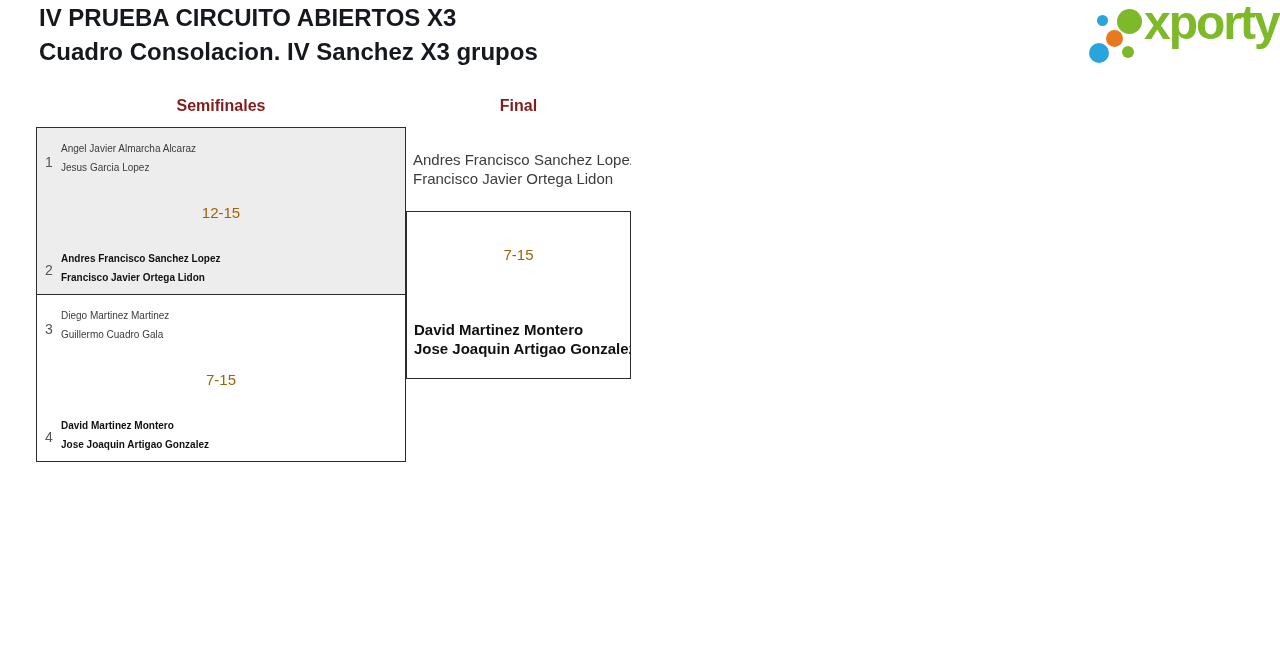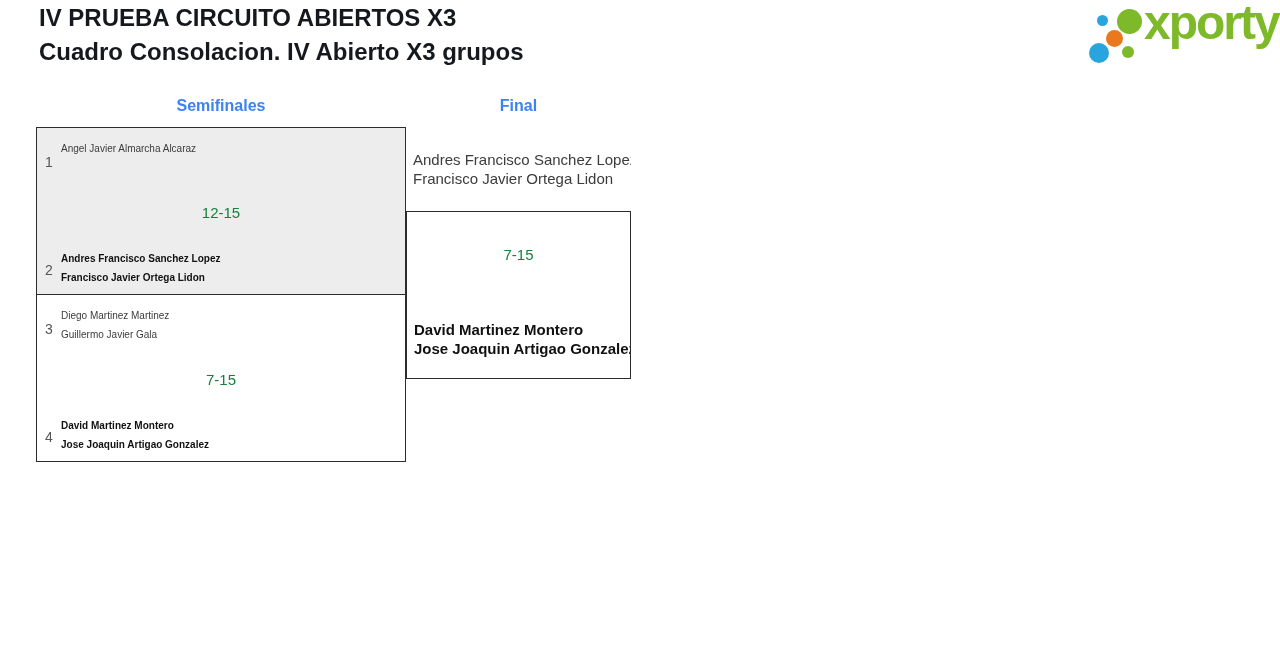"Cuadro Consolacion. IV Abierto X3" div { text: Abierto -> Sanchez }
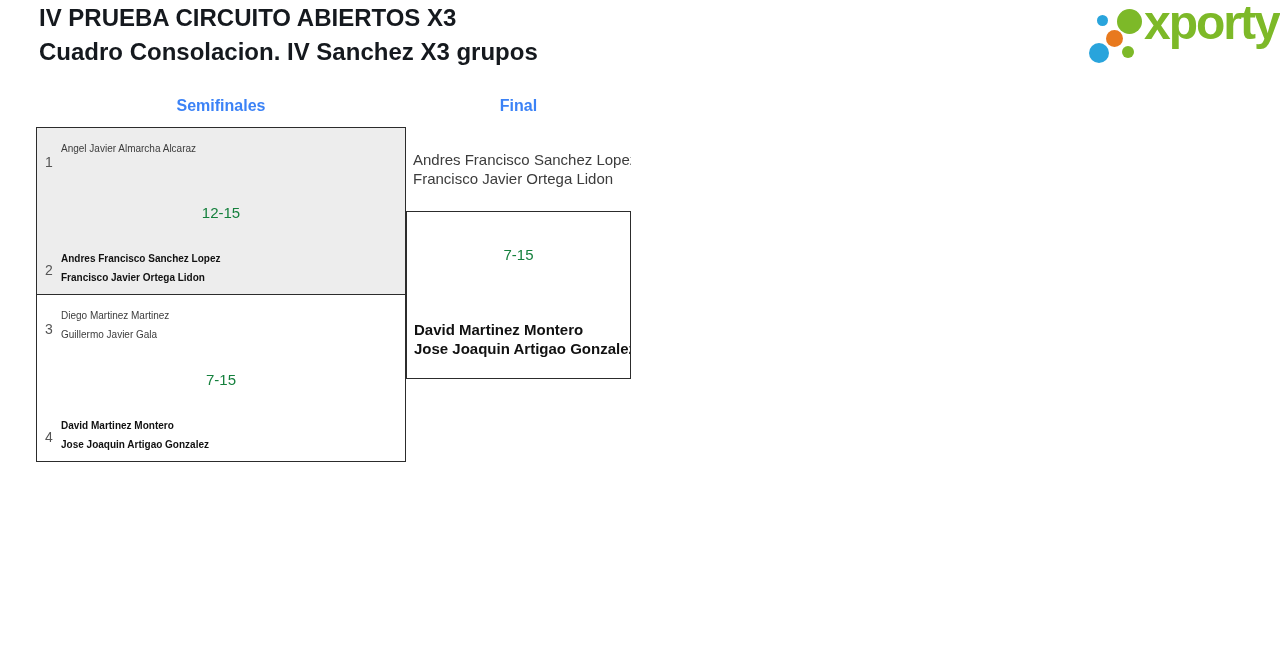"Semifinales" .round-header { color: #3b82f6 -> #7f1d1d }
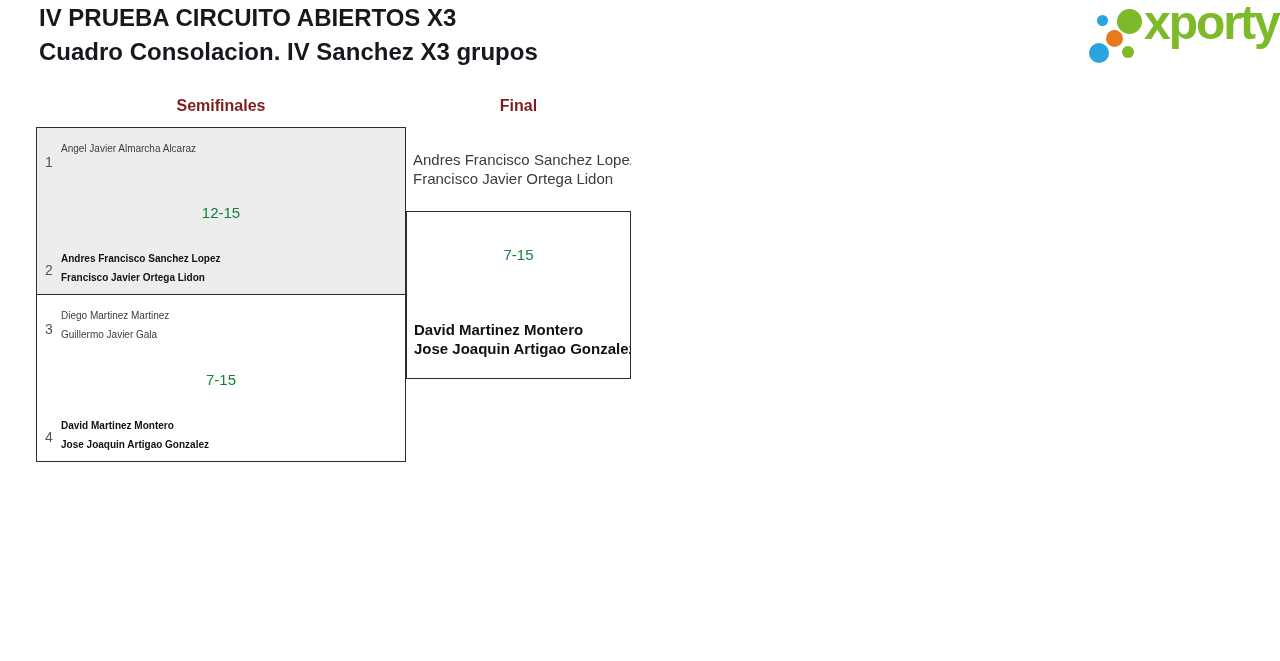"Jesus Garcia Lopez" div { html: none -> <div>Jesus Garcia Lopez</div> }
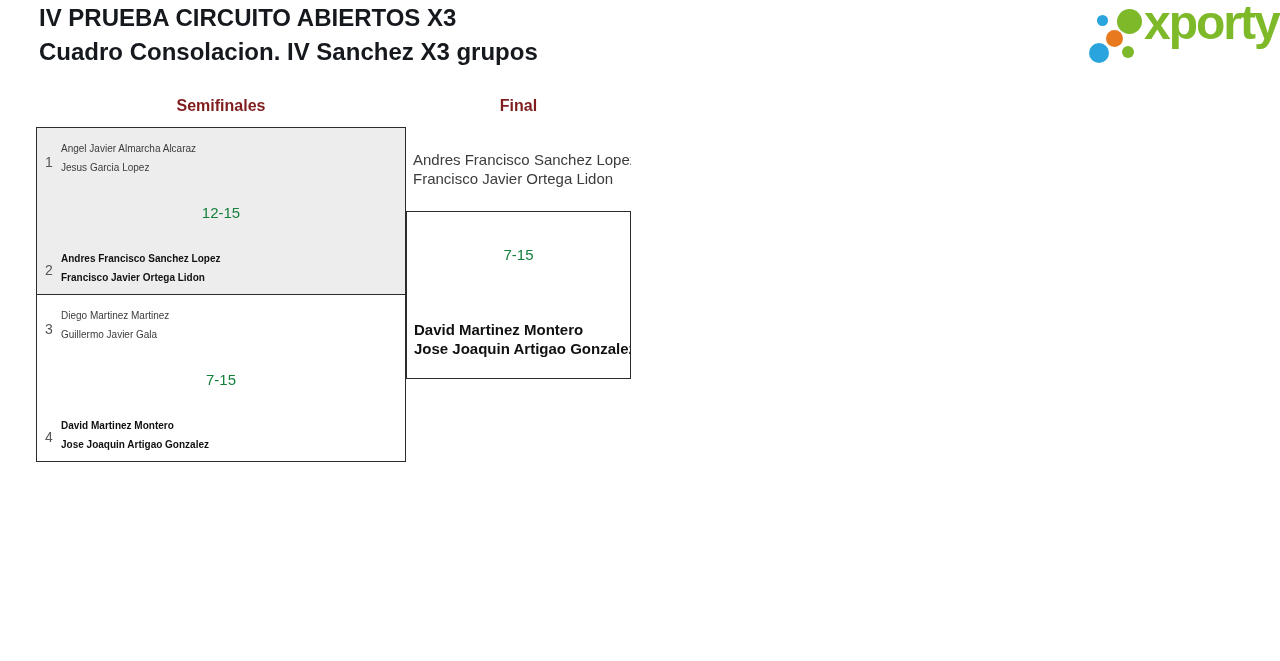"12-15" .score { color: #15803d -> #a16207 }
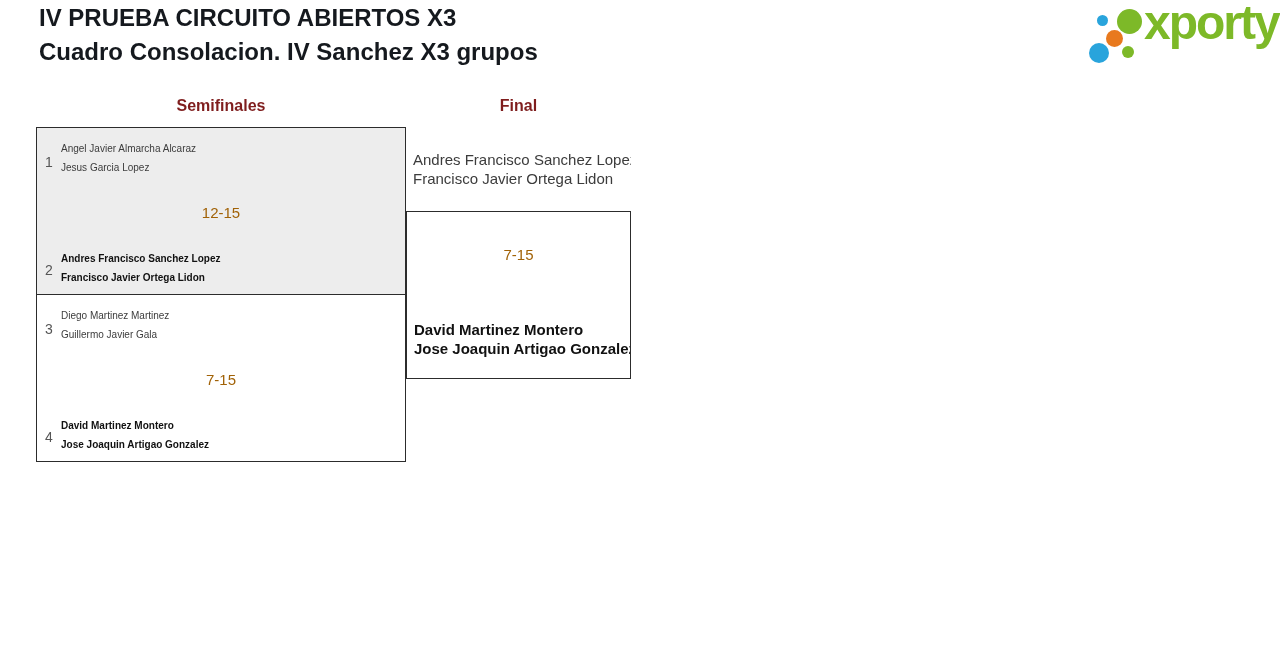"Guillermo Javier Gala" div { text: Javier -> Cuadro }
